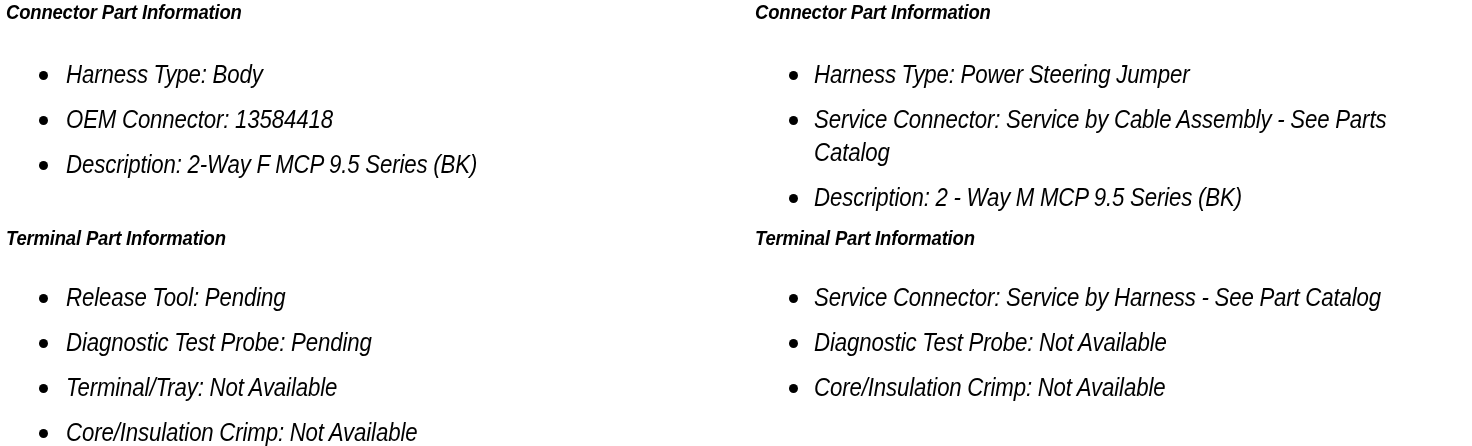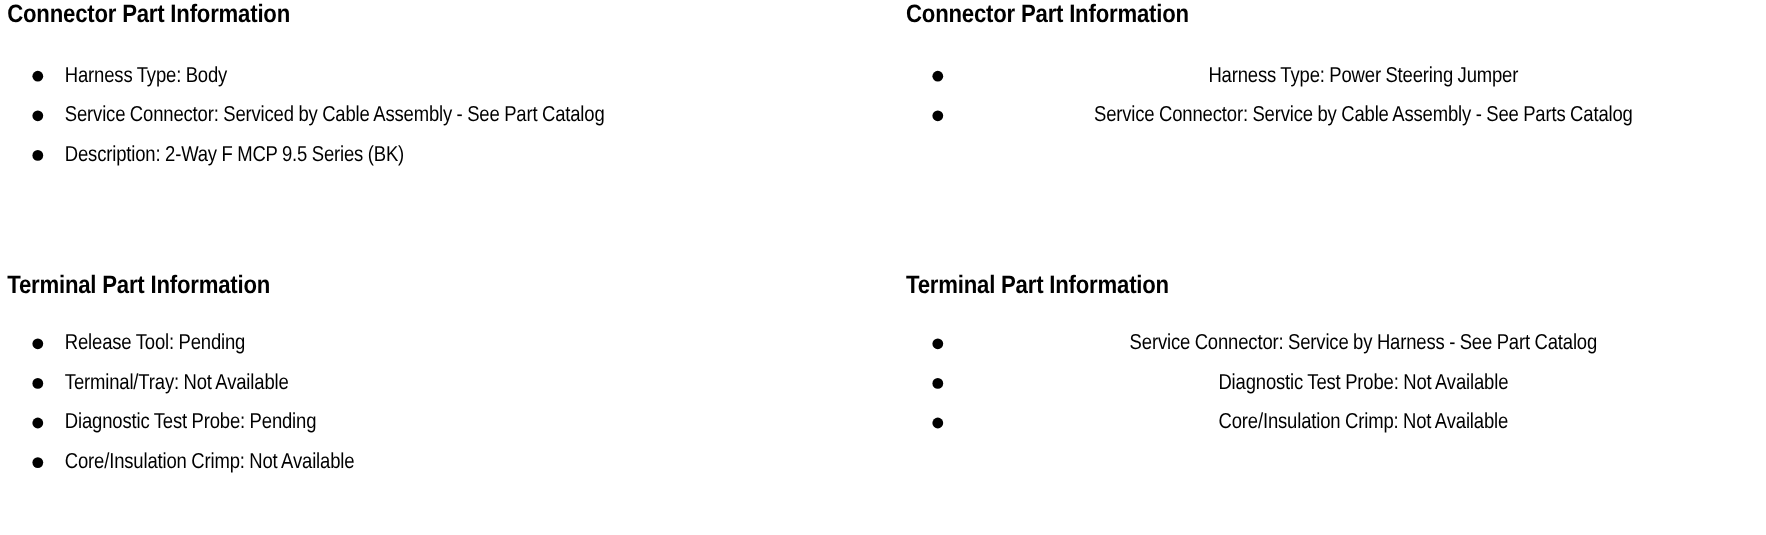"Connector Part Information" .sheet { font-style: none -> italic }
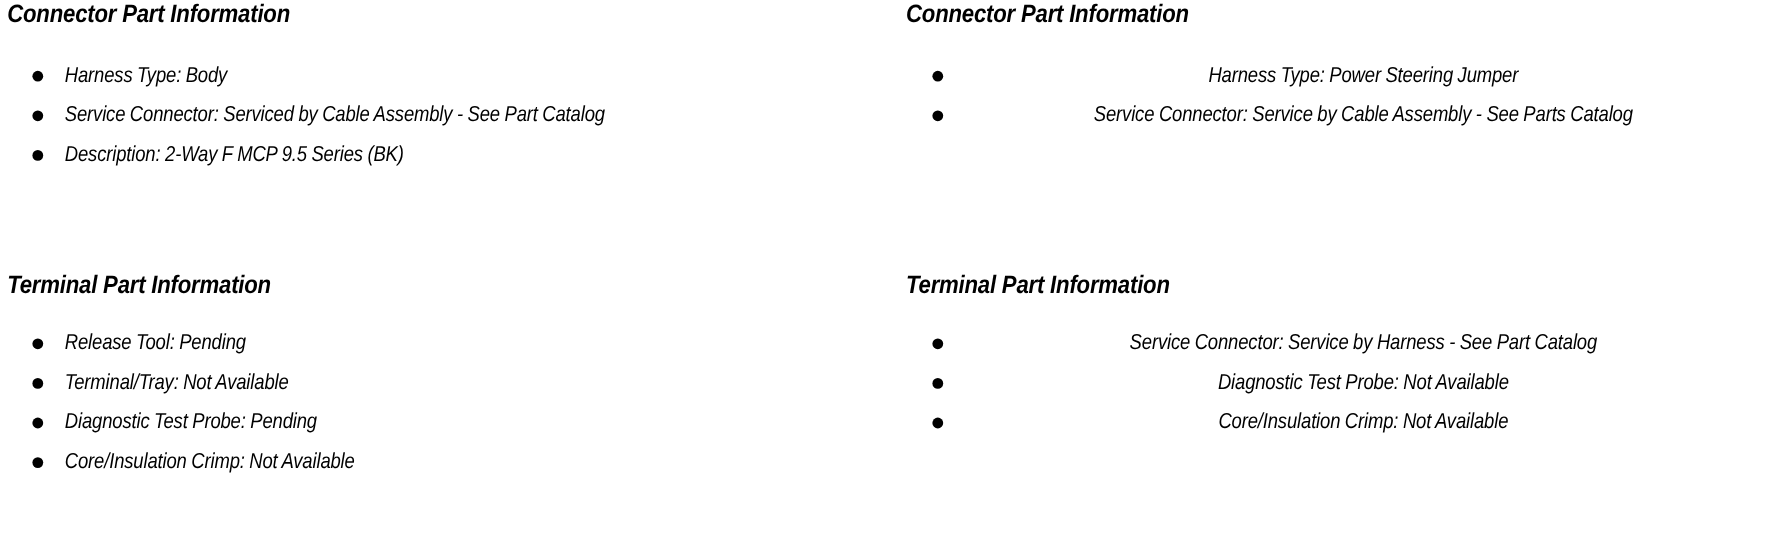"Harness Type: Body" li.bullet-item { font-size: 18px -> 26px; margin: 0 -> 12px }
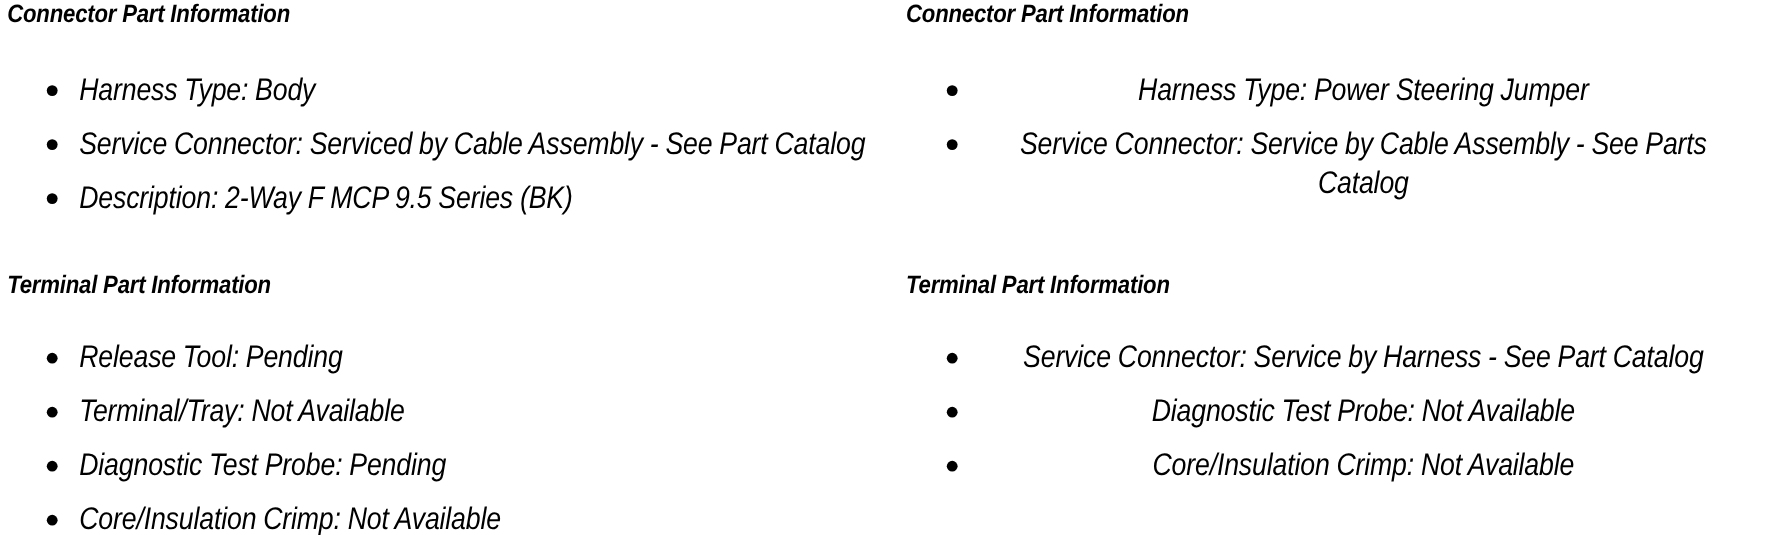"Harness Type: Power Steering Jumper" .column-right li.bullet-item { text-align: center -> none }
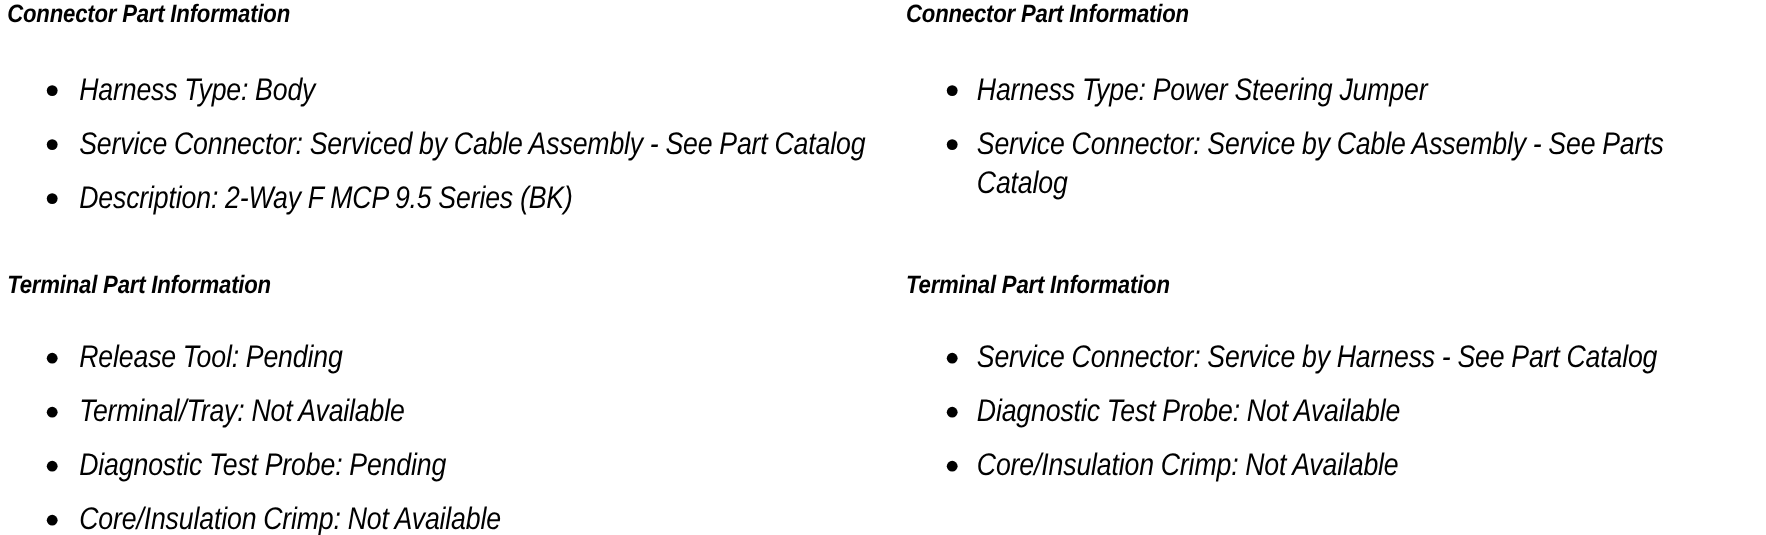"OEM Connector: 13584418" li.bullet-item { html: none -> <li> <span>OEM Connector: 13584418</span> </li> }
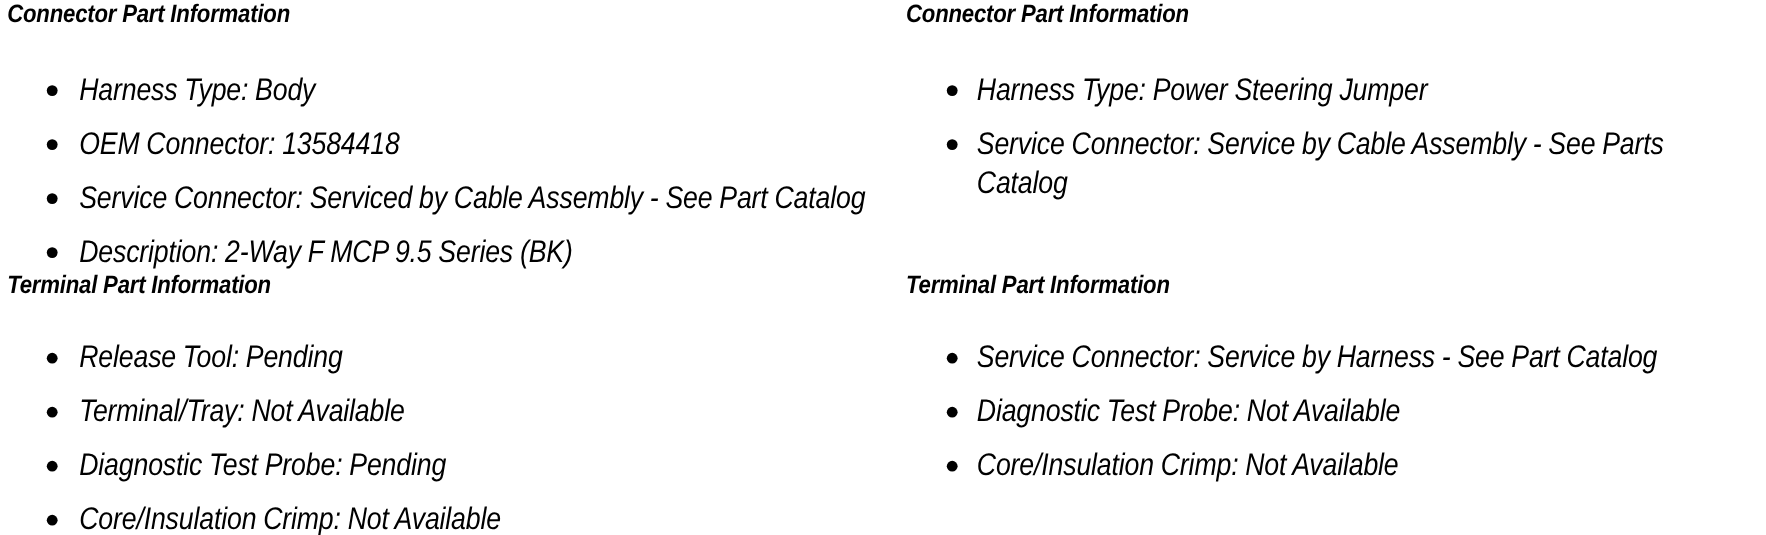"Service Connector: Serviced by Cable" li.bullet-item { html: <li> <span>Service Connector: Serviced by Cable Assembly - See Part Catalog</span> </li> -> none }
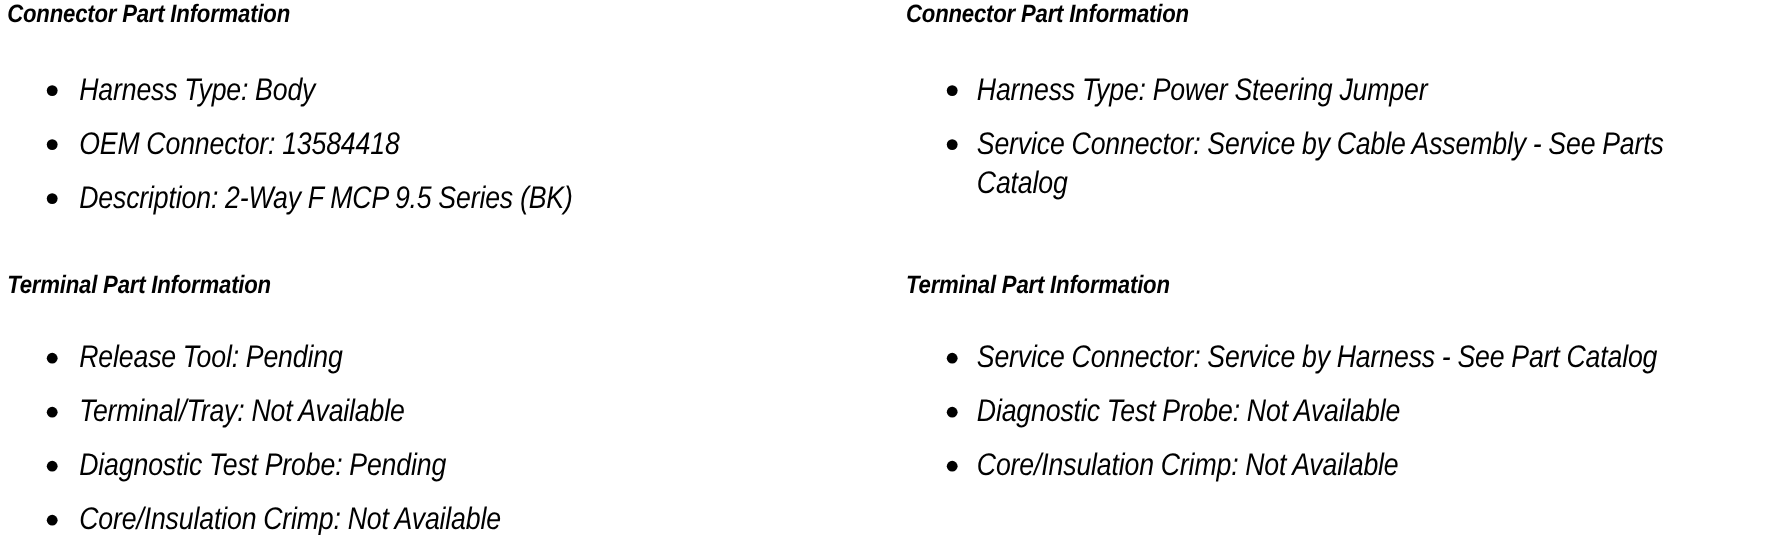"Description: 2 - Way M" li.bullet-item { html: none -> <li> <span>Description: 2 - Way M MCP 9.5 Series (BK)</span> </li> }
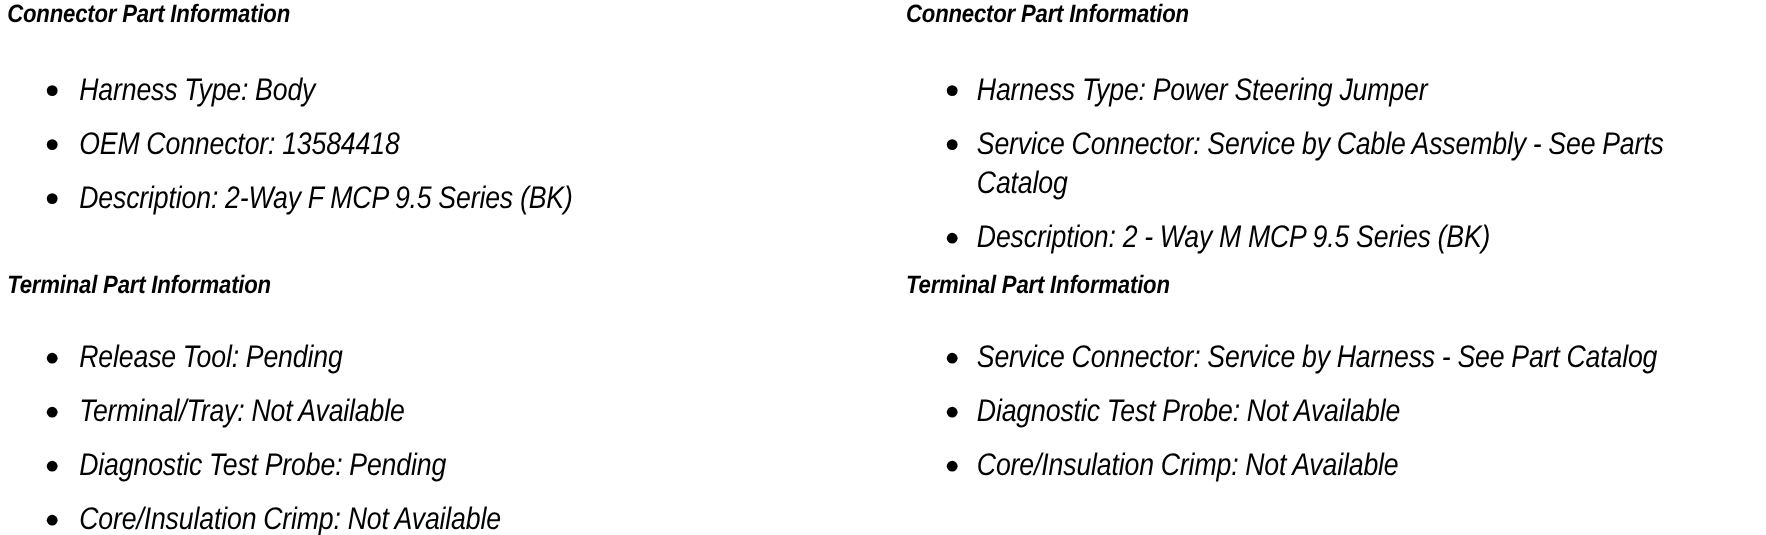"Terminal/Tray: Not Available" li.bullet-item { order: before "Diagnostic Test Probe: Pending" -> after "Diagnostic Test Probe: Pending" }
